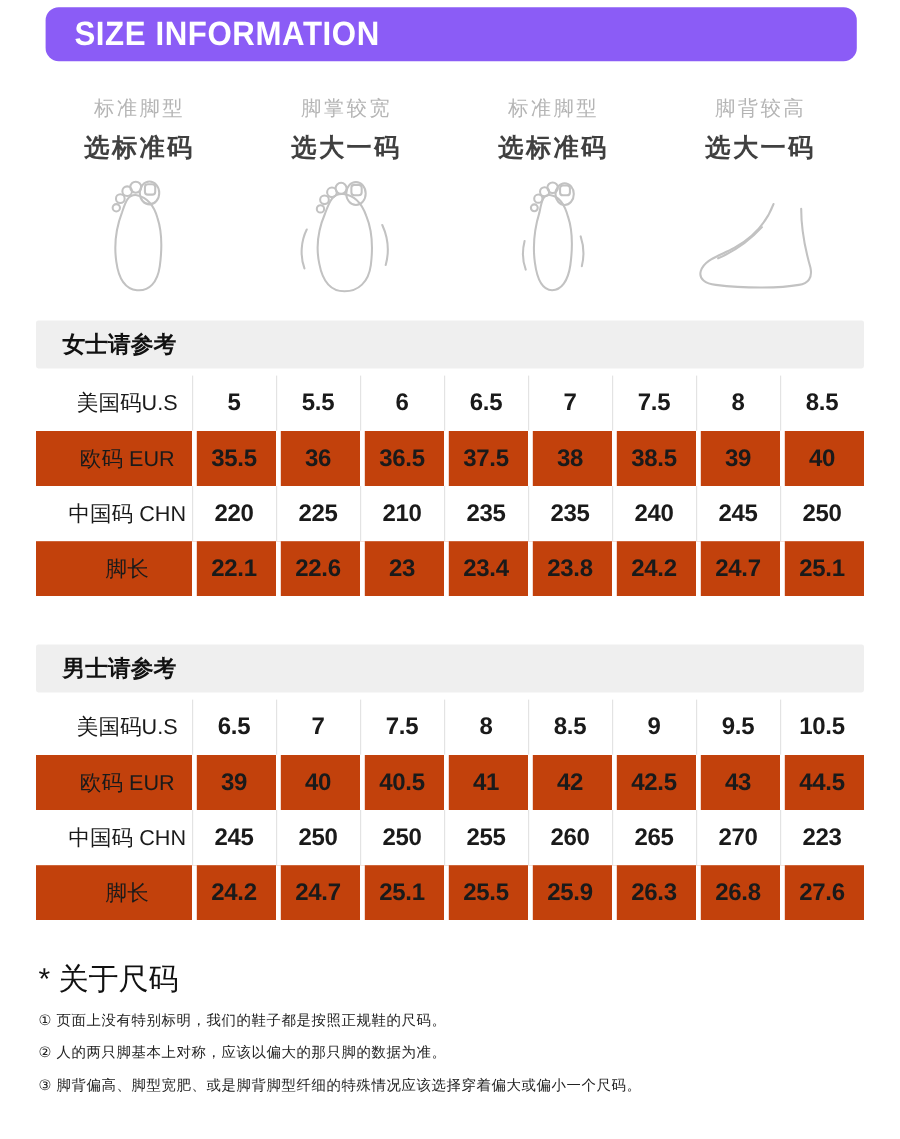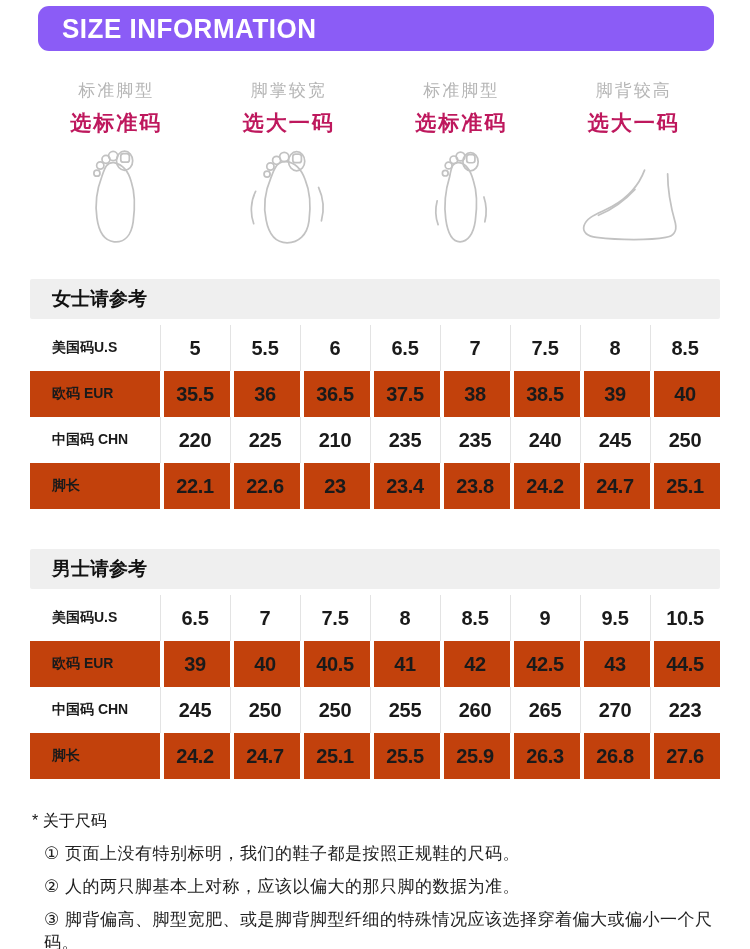"选标准码" .foot-advice { color: #be185d -> #404040 }
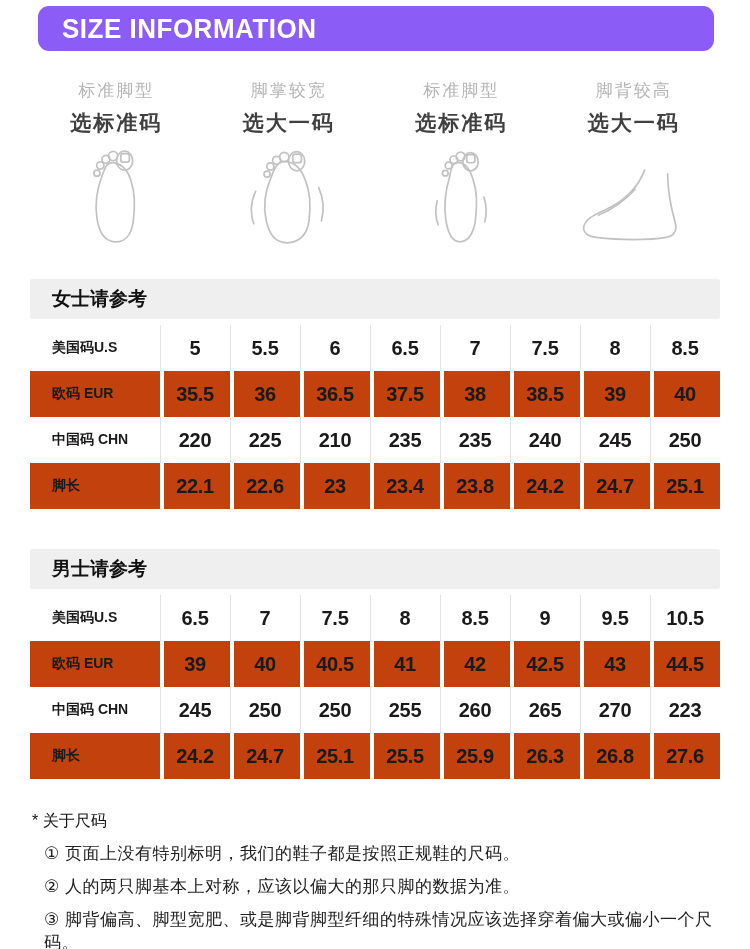"女士请参考" .size-section { margin-top: 32px -> 20px }
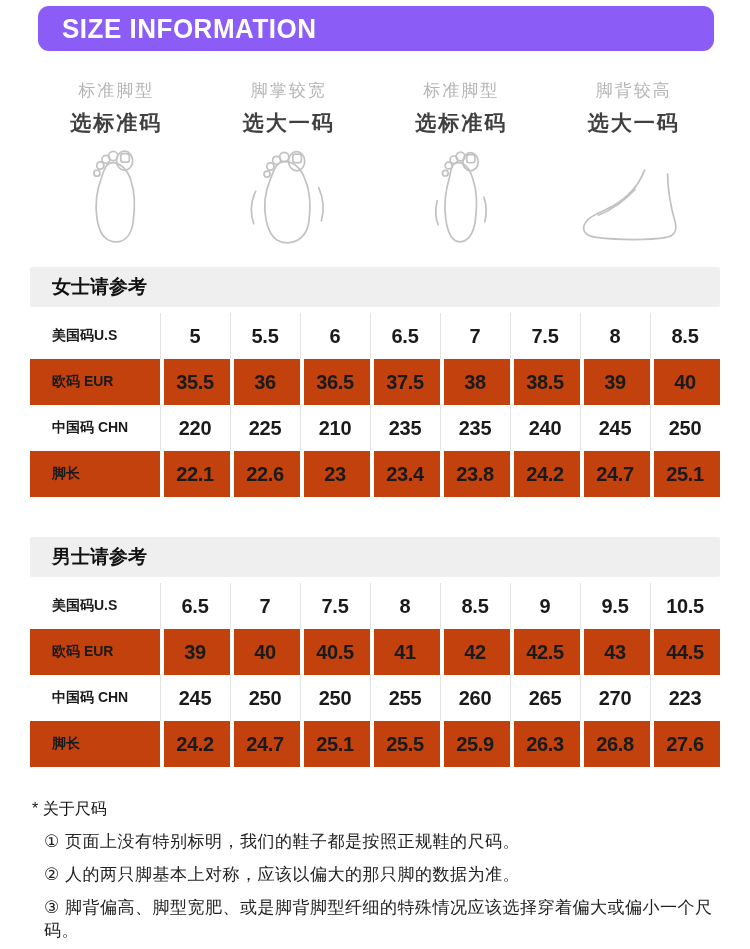"美国码U.S" .size-table td.label { font-size: 14px -> 18px; font-weight: 700 -> 400; text-align: left -> center }
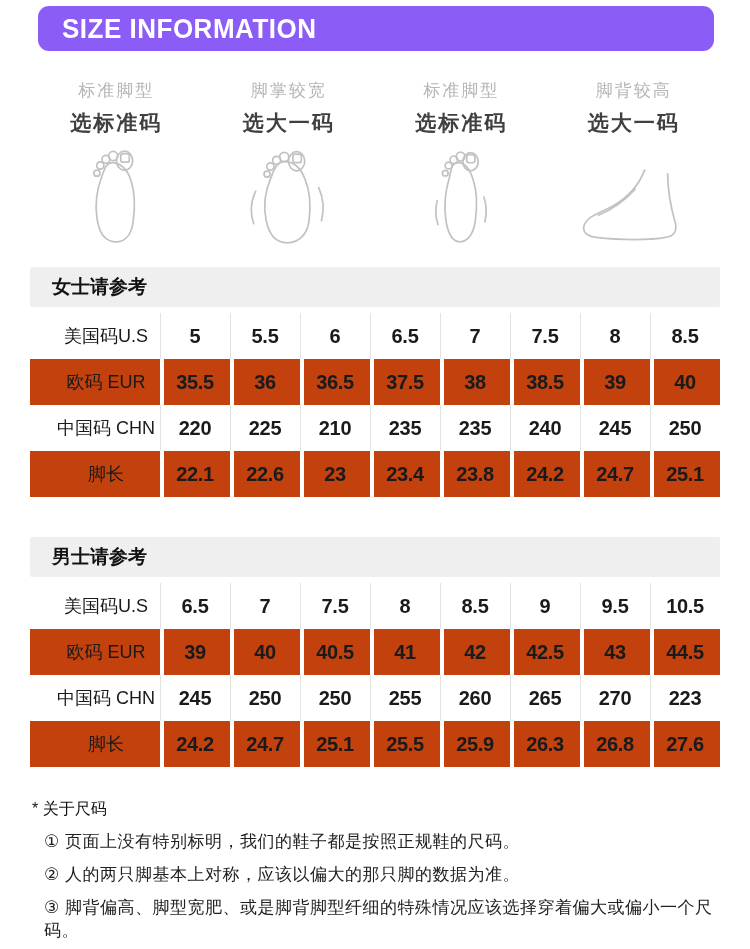"* 关于尺码" .notes-title { font-size: 16px -> 25px }
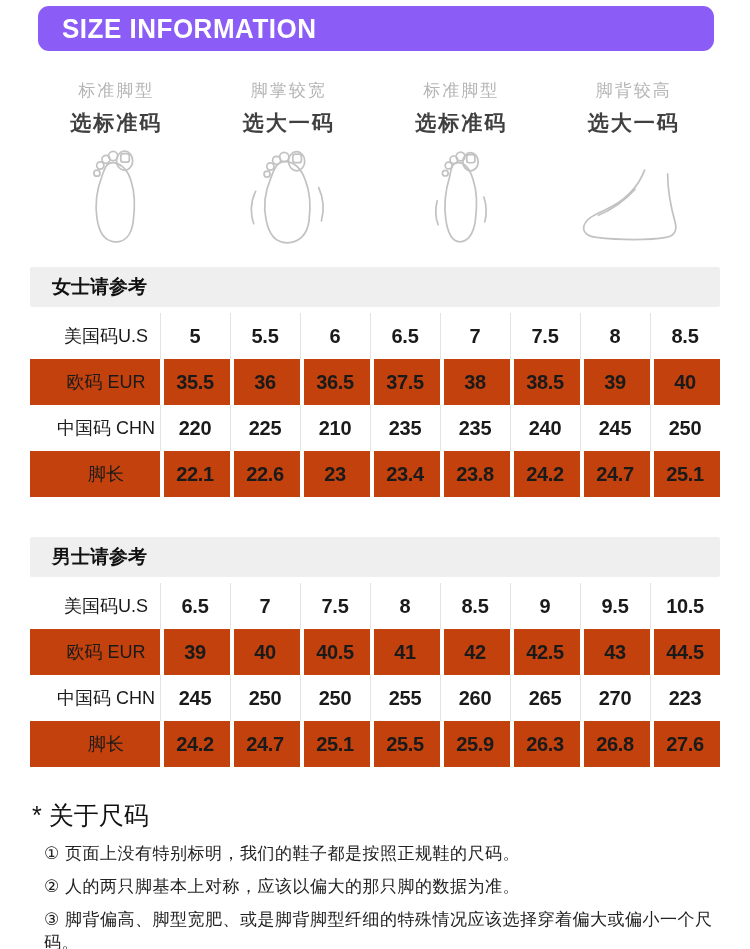"① 页面上没有特别标明，我们的鞋子都是按照正规鞋的尺码。" .note-item { font-size: 17px -> 12px; margin-left: 12px -> none }
